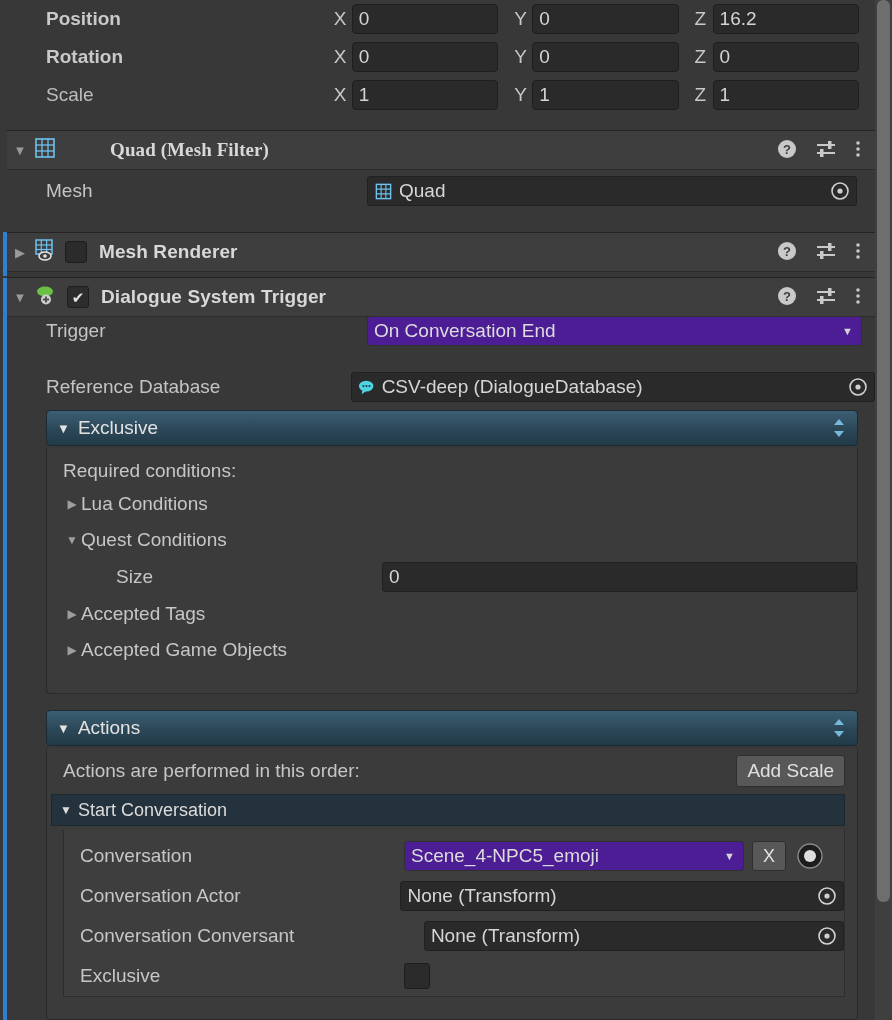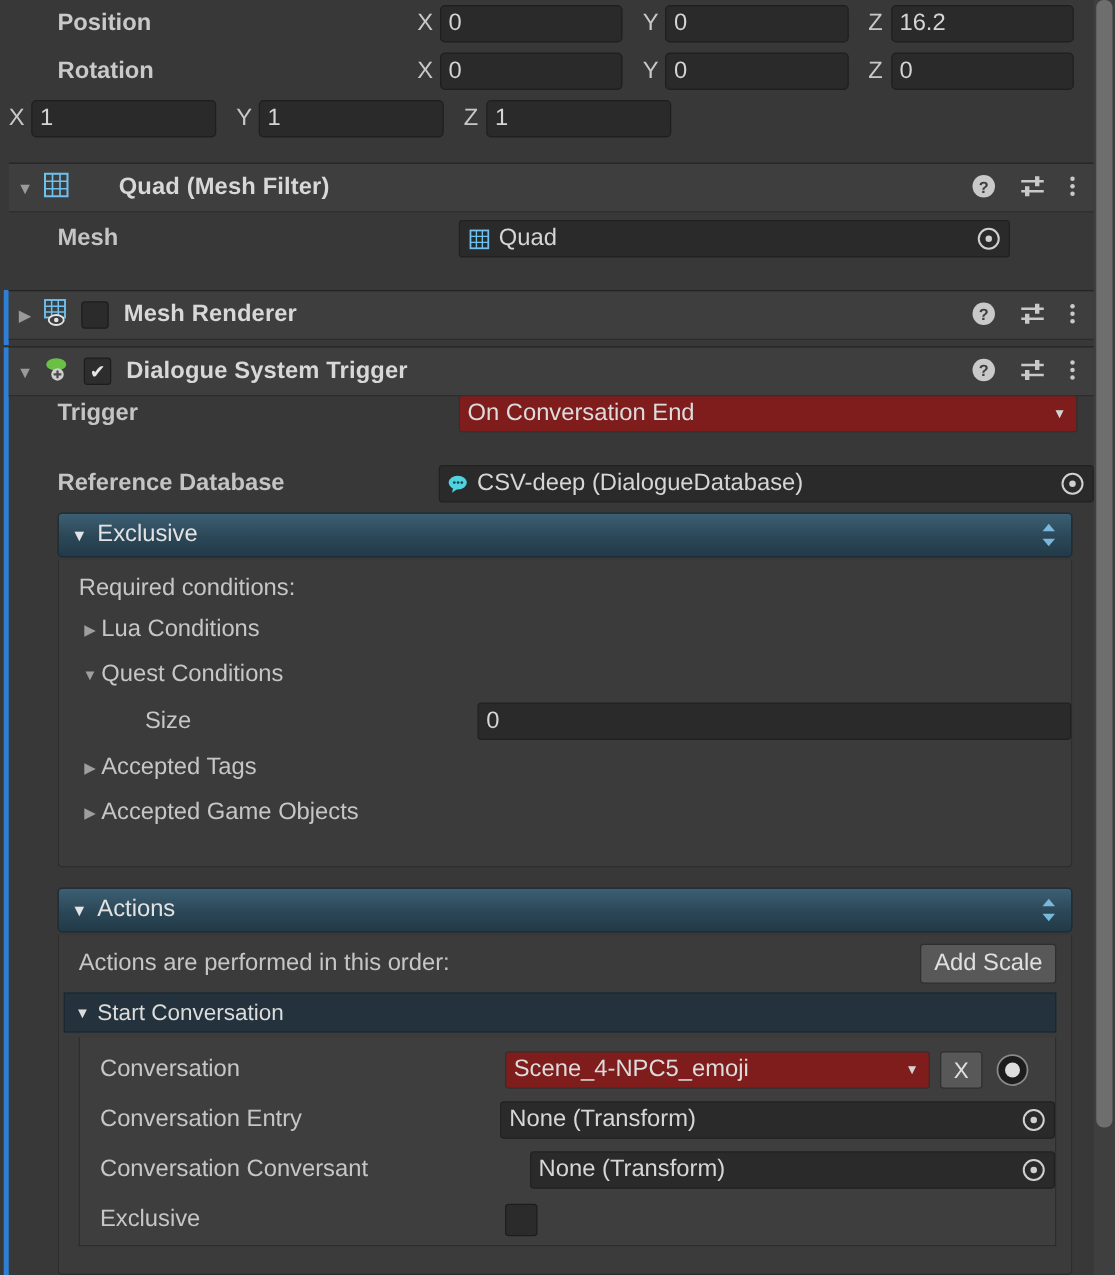"Scale" div.tlabel { html: none -> <div>Scale</div> }
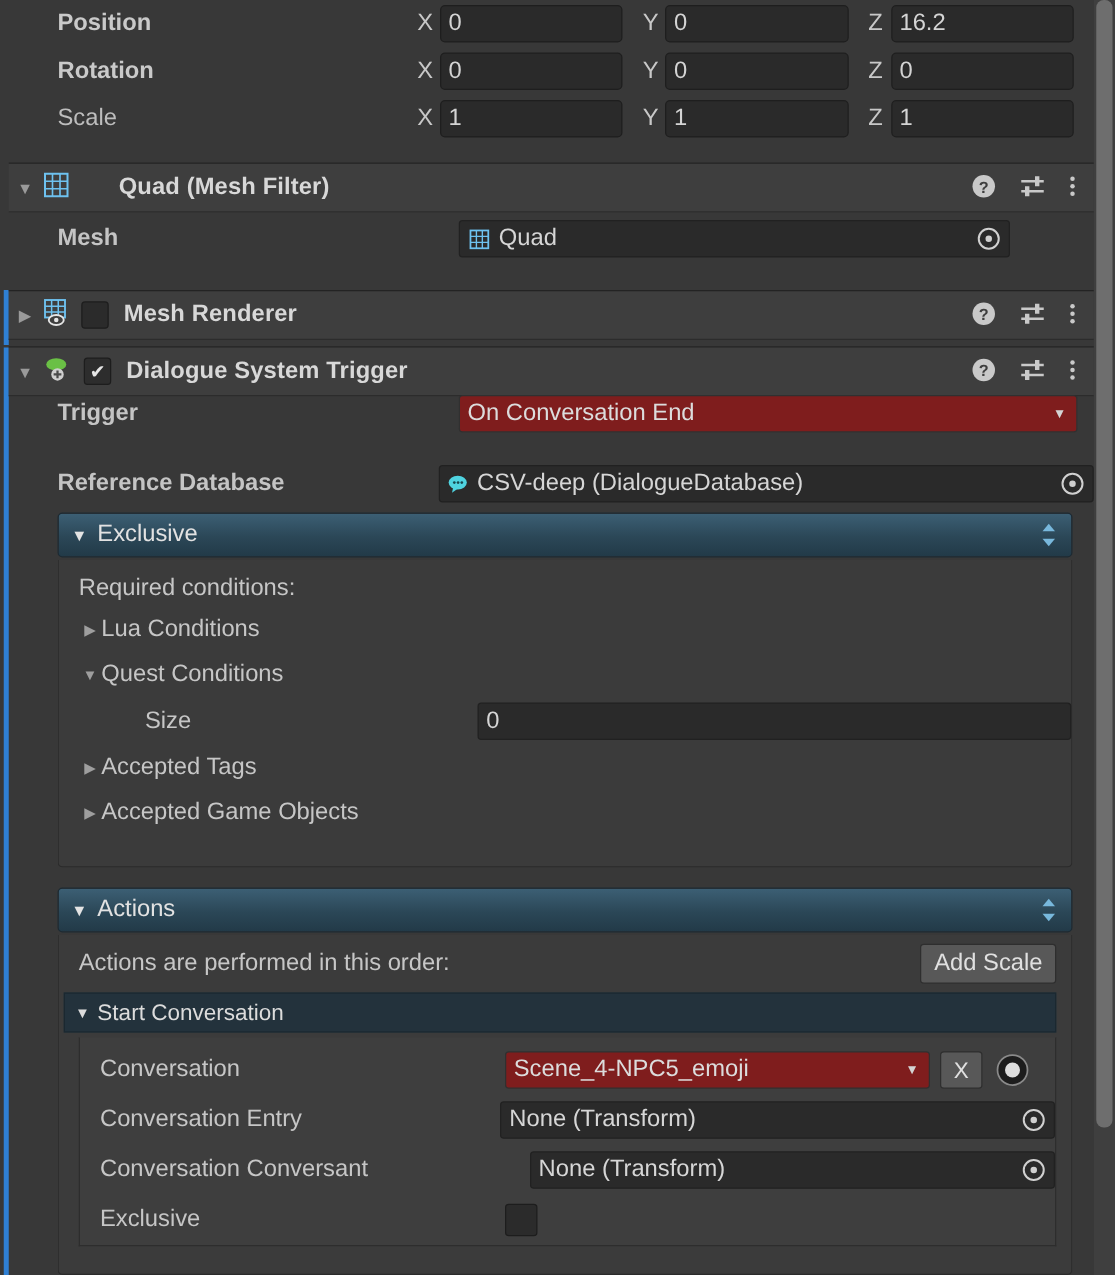"Quad (Mesh Filter)" span.title { font-family: none -> Liberation Serif, serif; margin-left: 28px -> 43px }
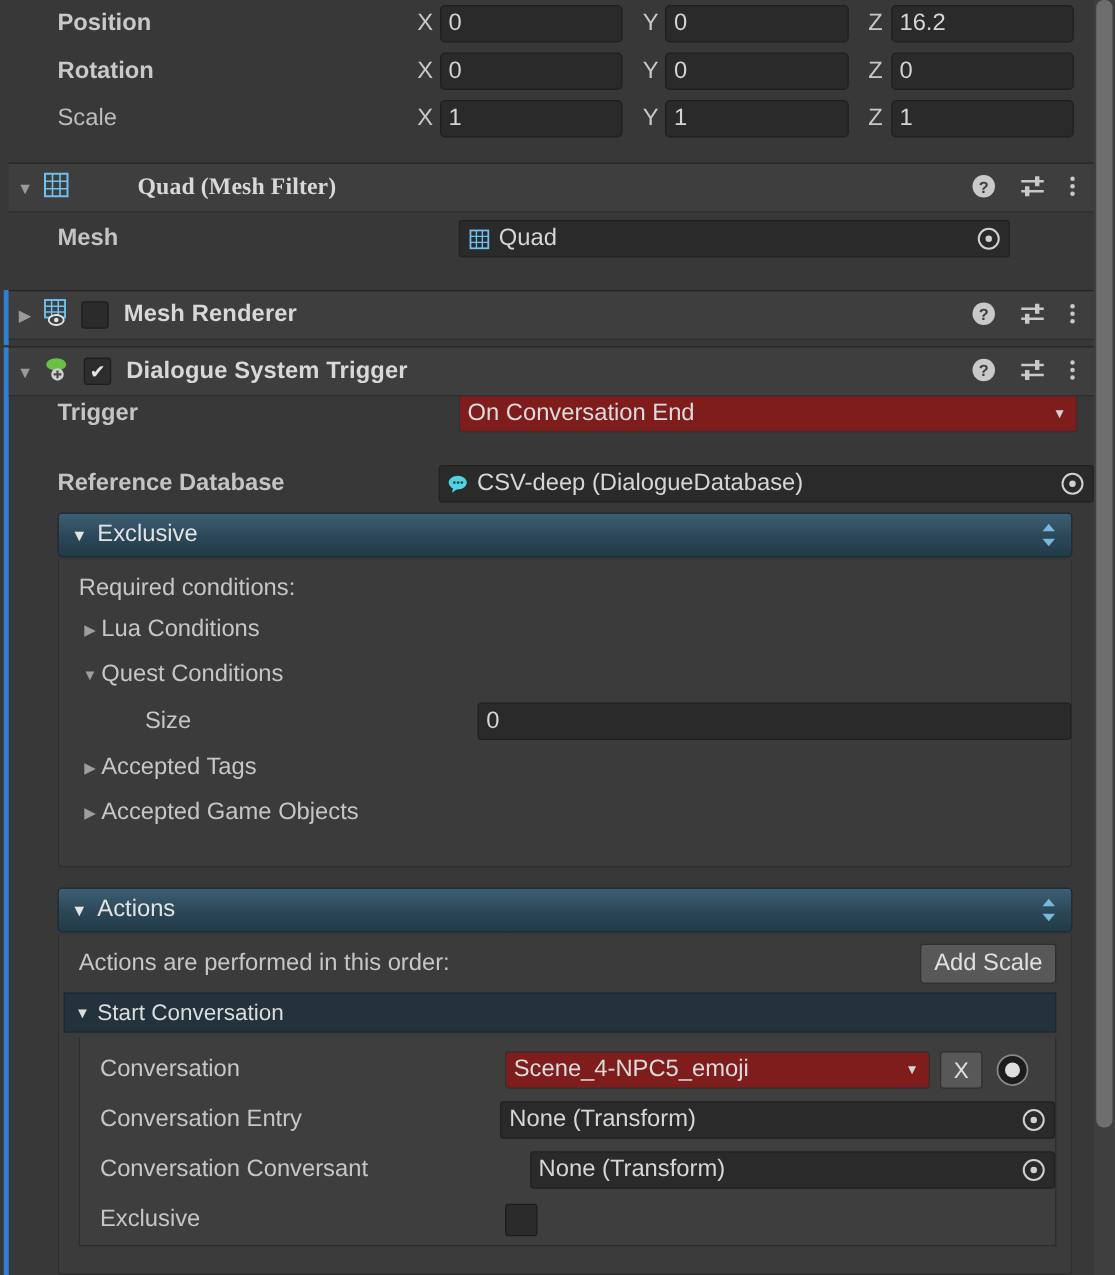"Mesh" .lbl { font-weight: bold -> none }
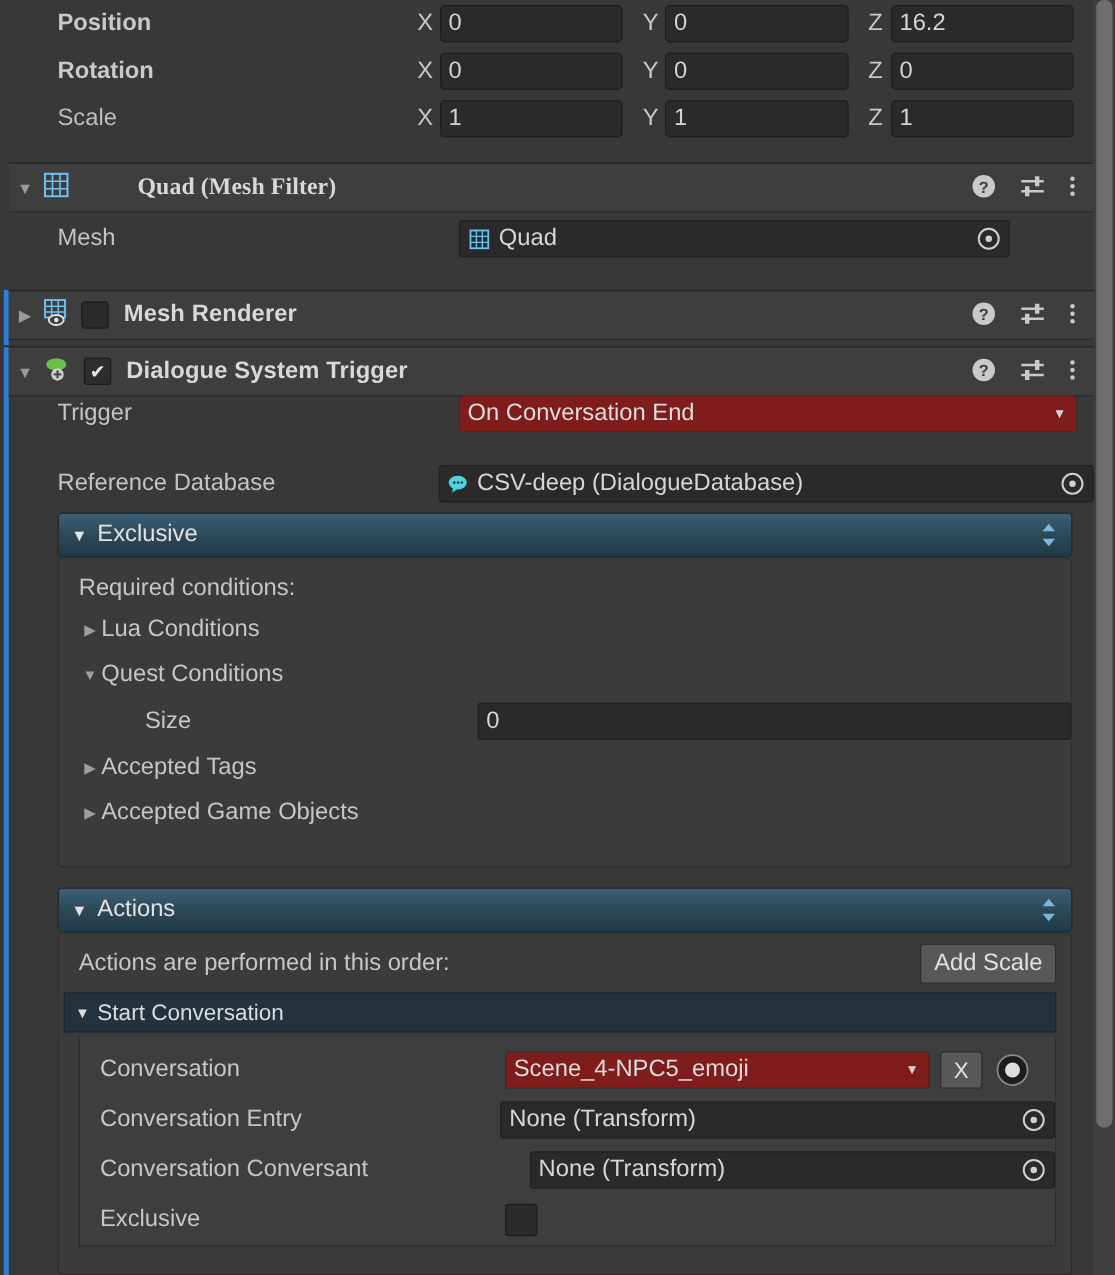"Quad" div.field { width: 441px -> 490px }
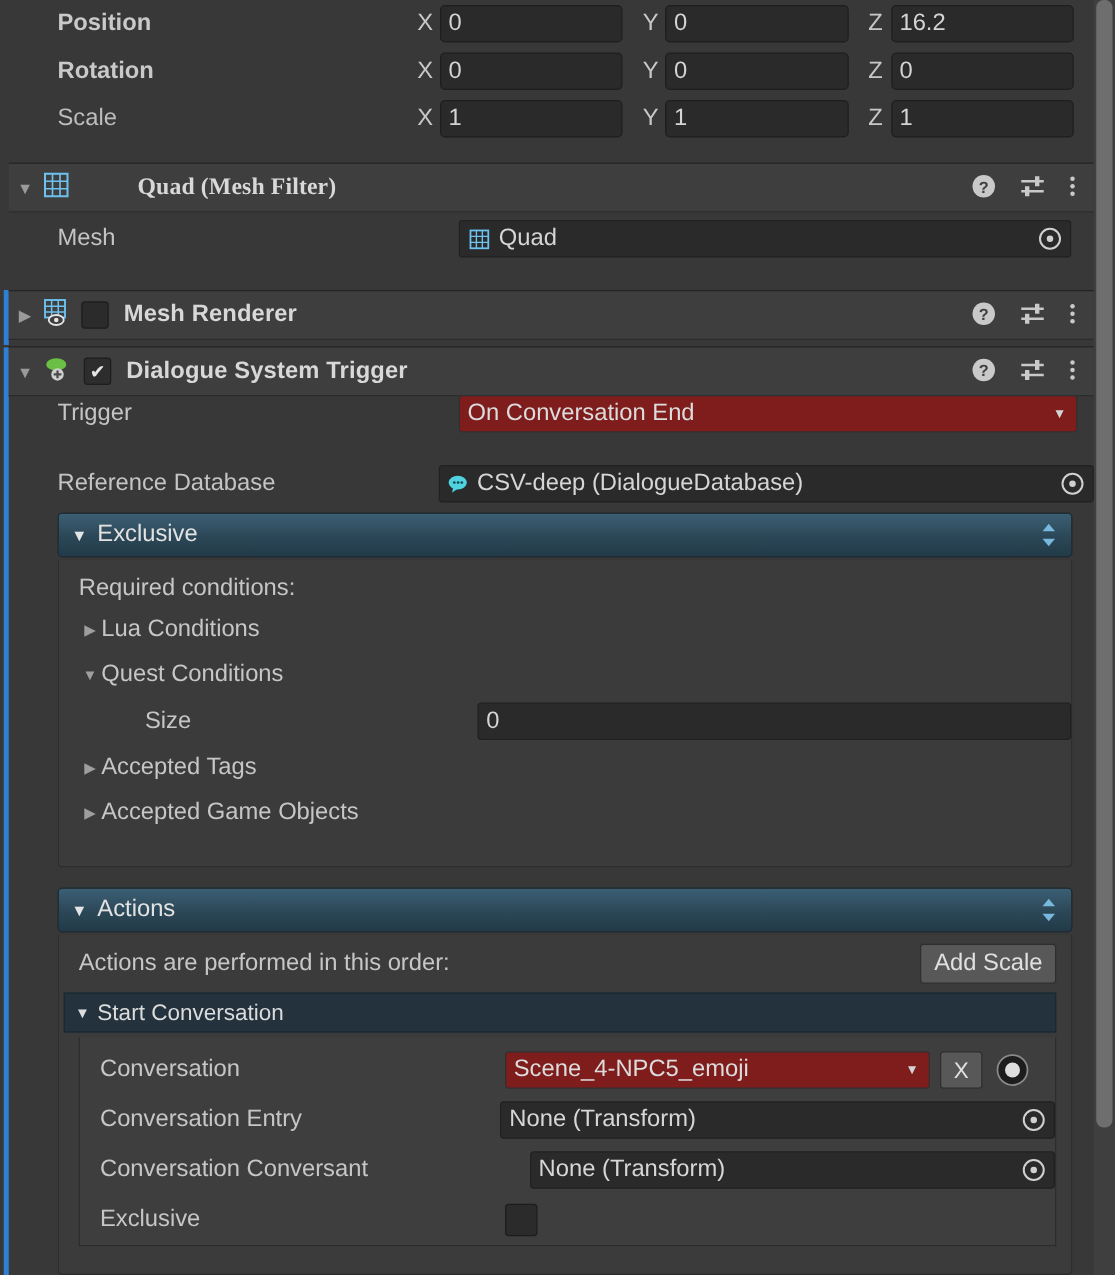"On Conversation End" .popup { background: #7f1d1d -> #4c1d95 }
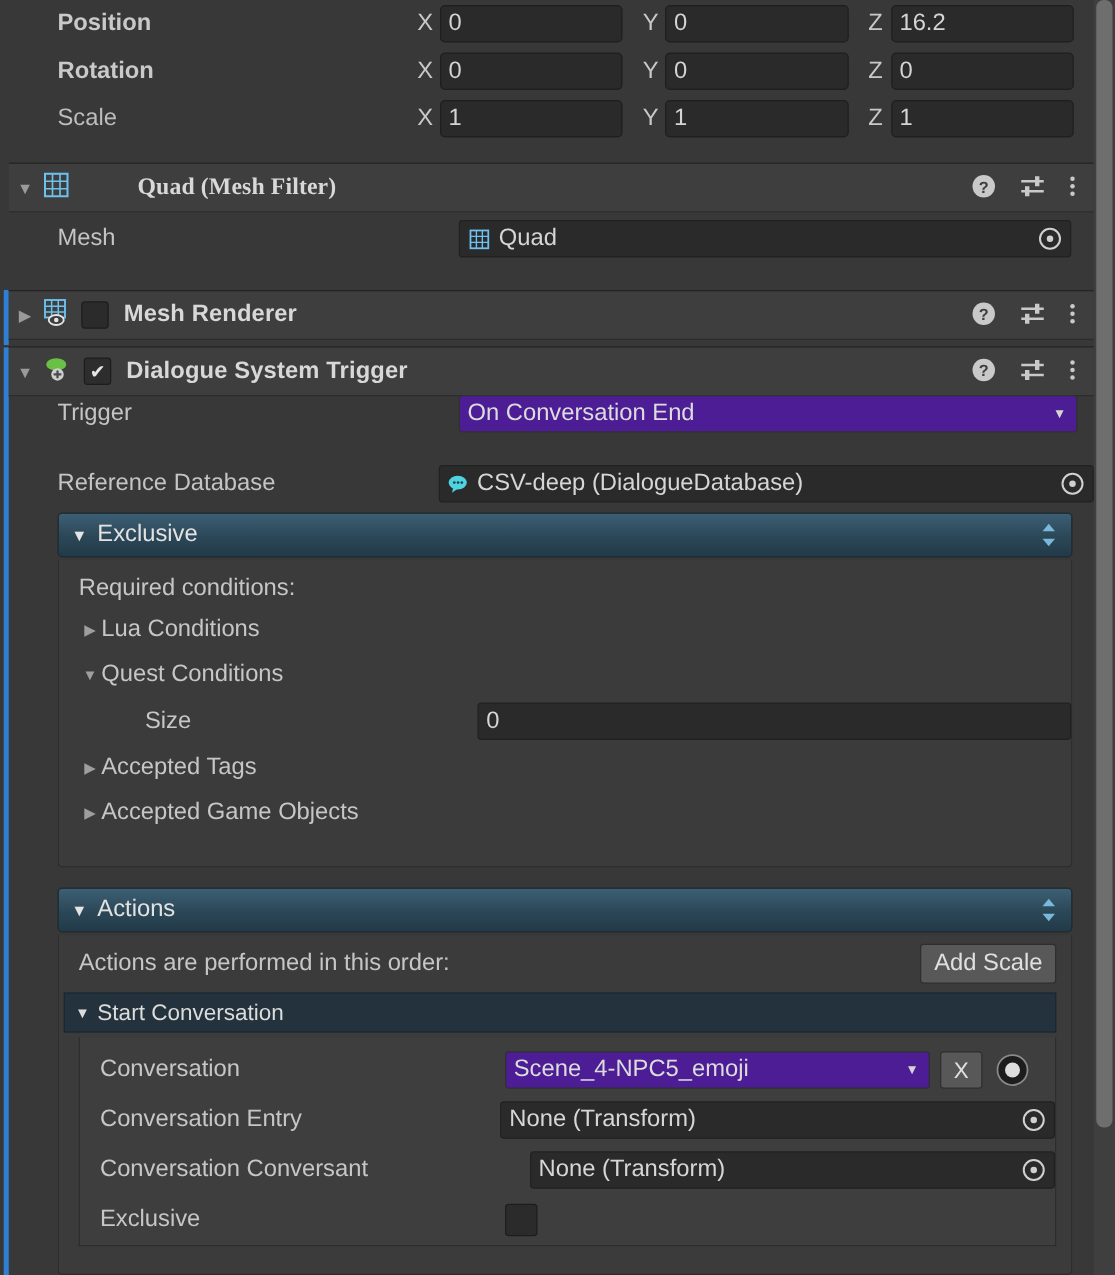"Conversation Entry" span.txt { text: Entry -> Actor }
